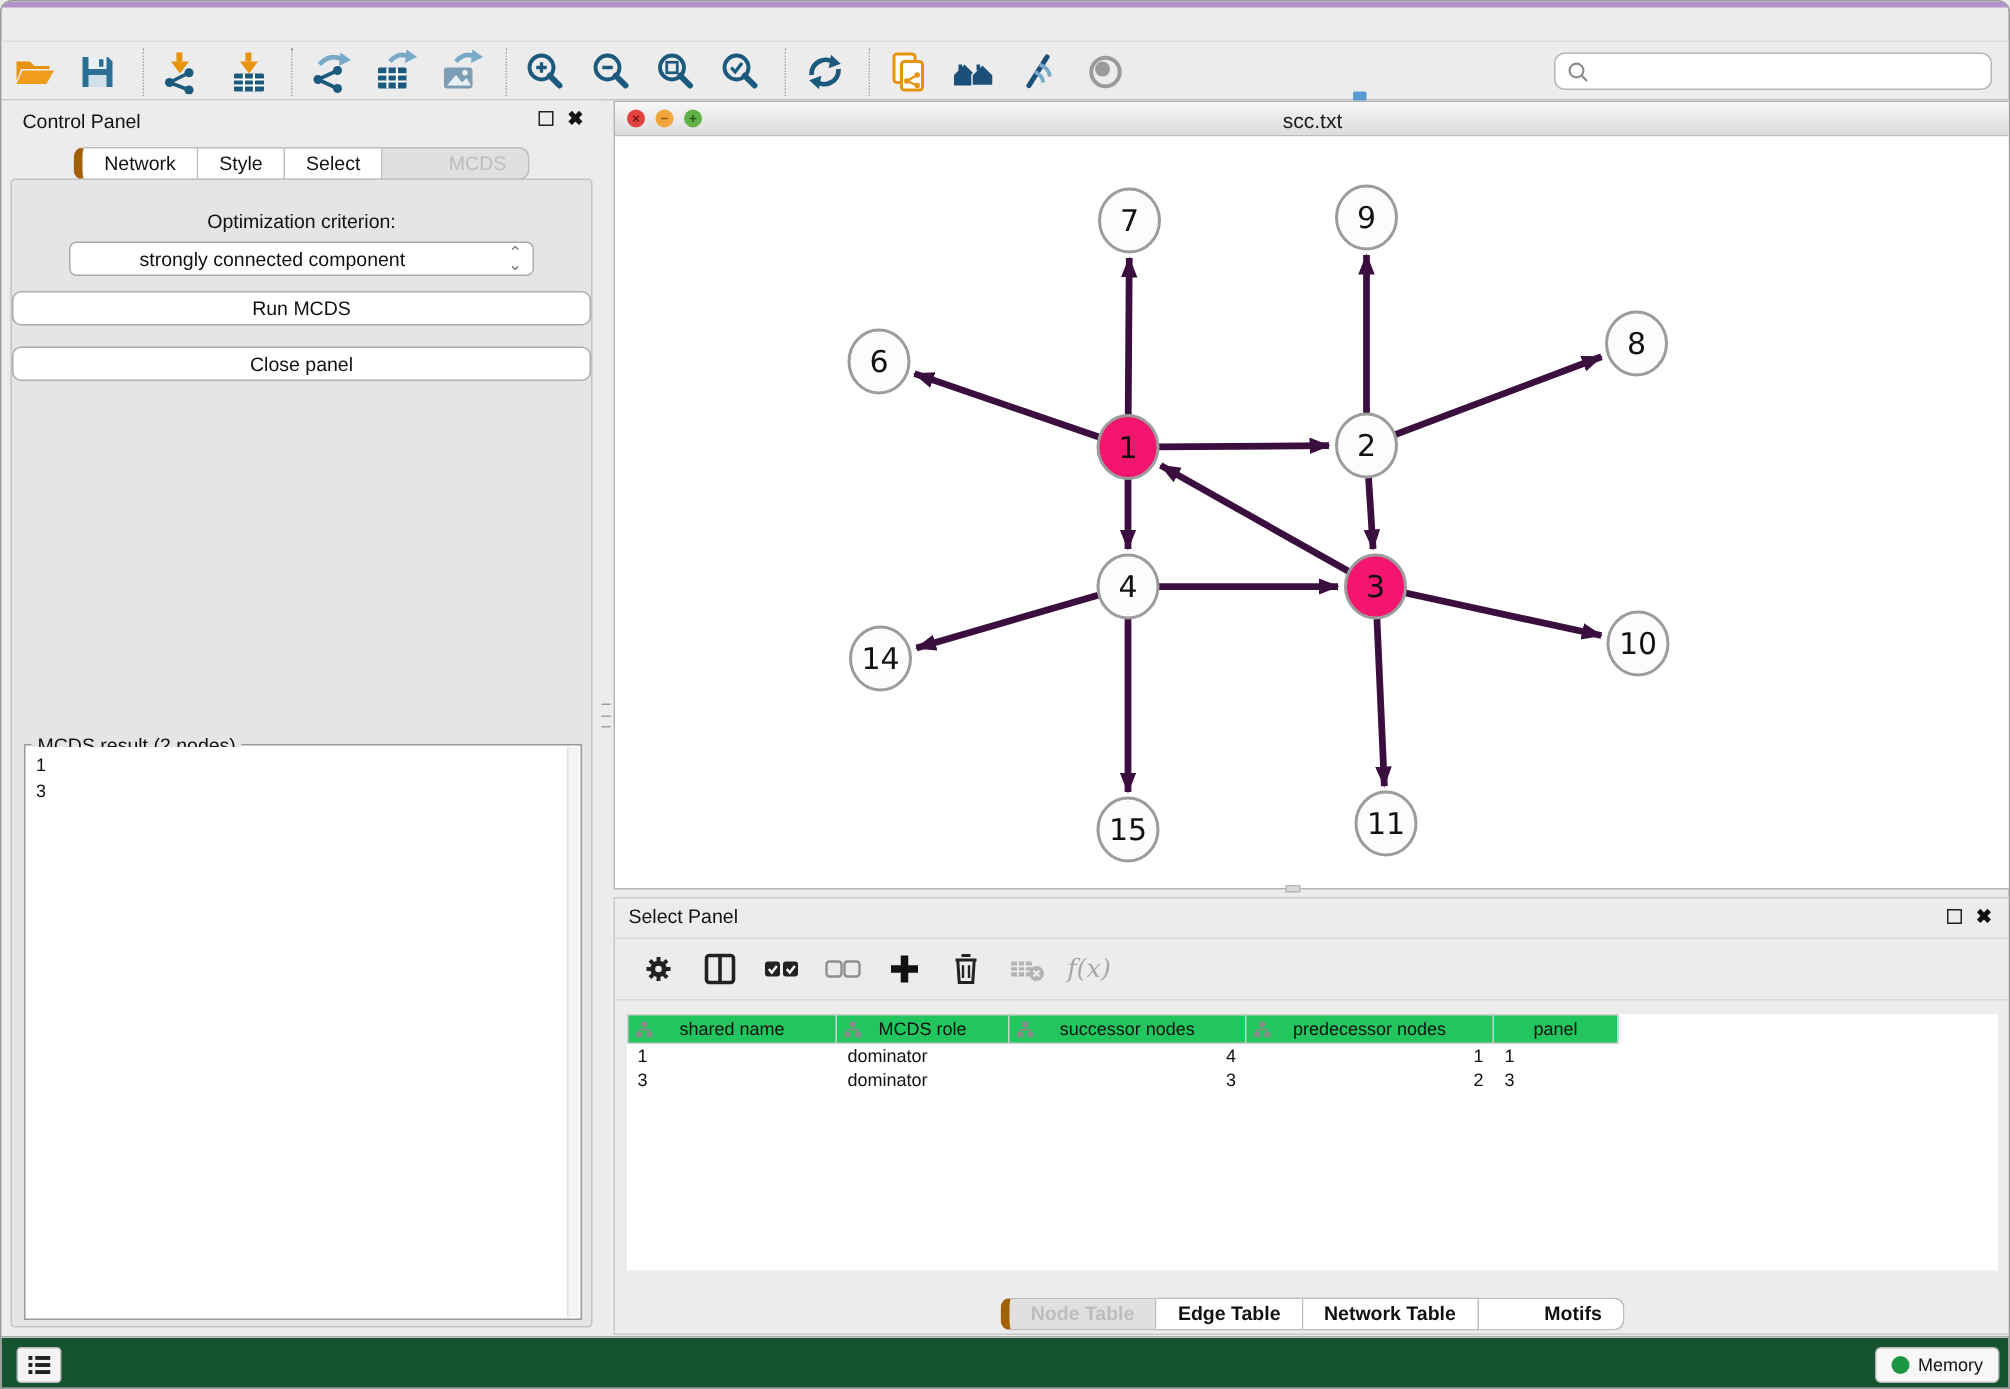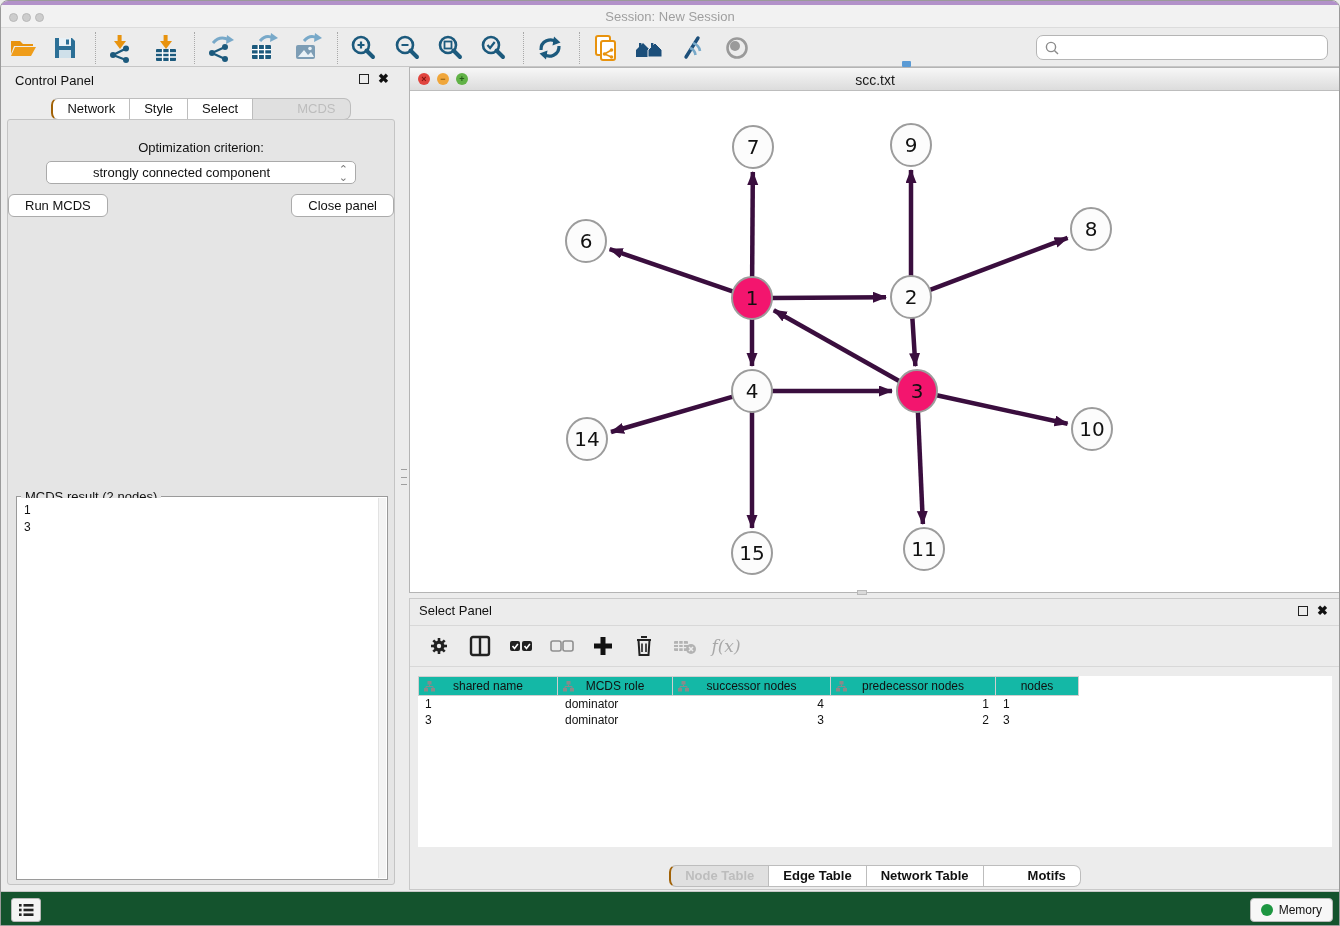"Session: New Session" div.titlebar { html: <div> <span></span> <span></span> <span></span> <div>Session: New Session</div> </div> -> none }
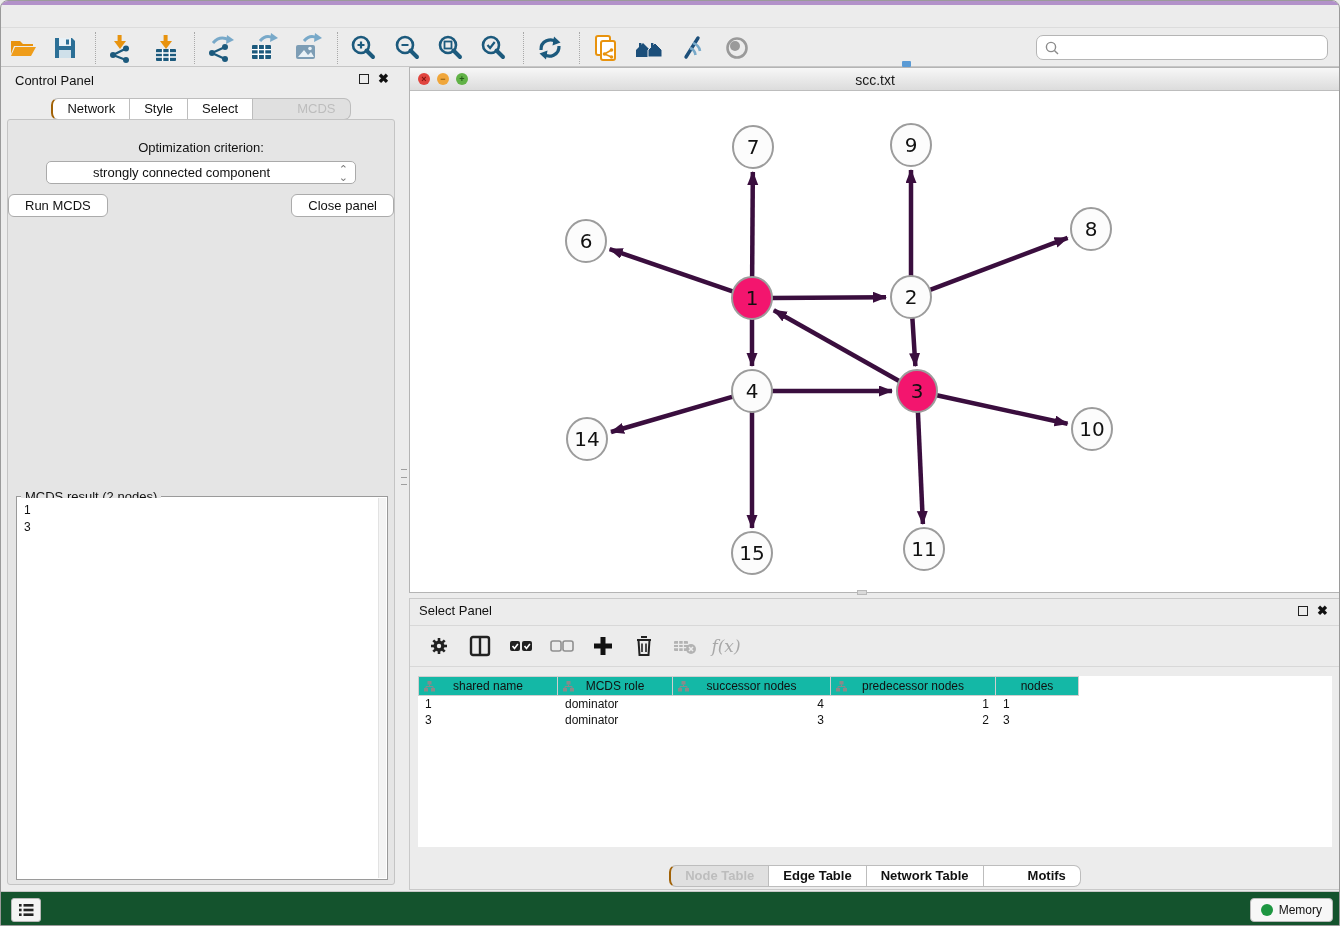"Network" .tab:first-child { border-left: 2px solid #a16207 -> 6px solid #a16207 }
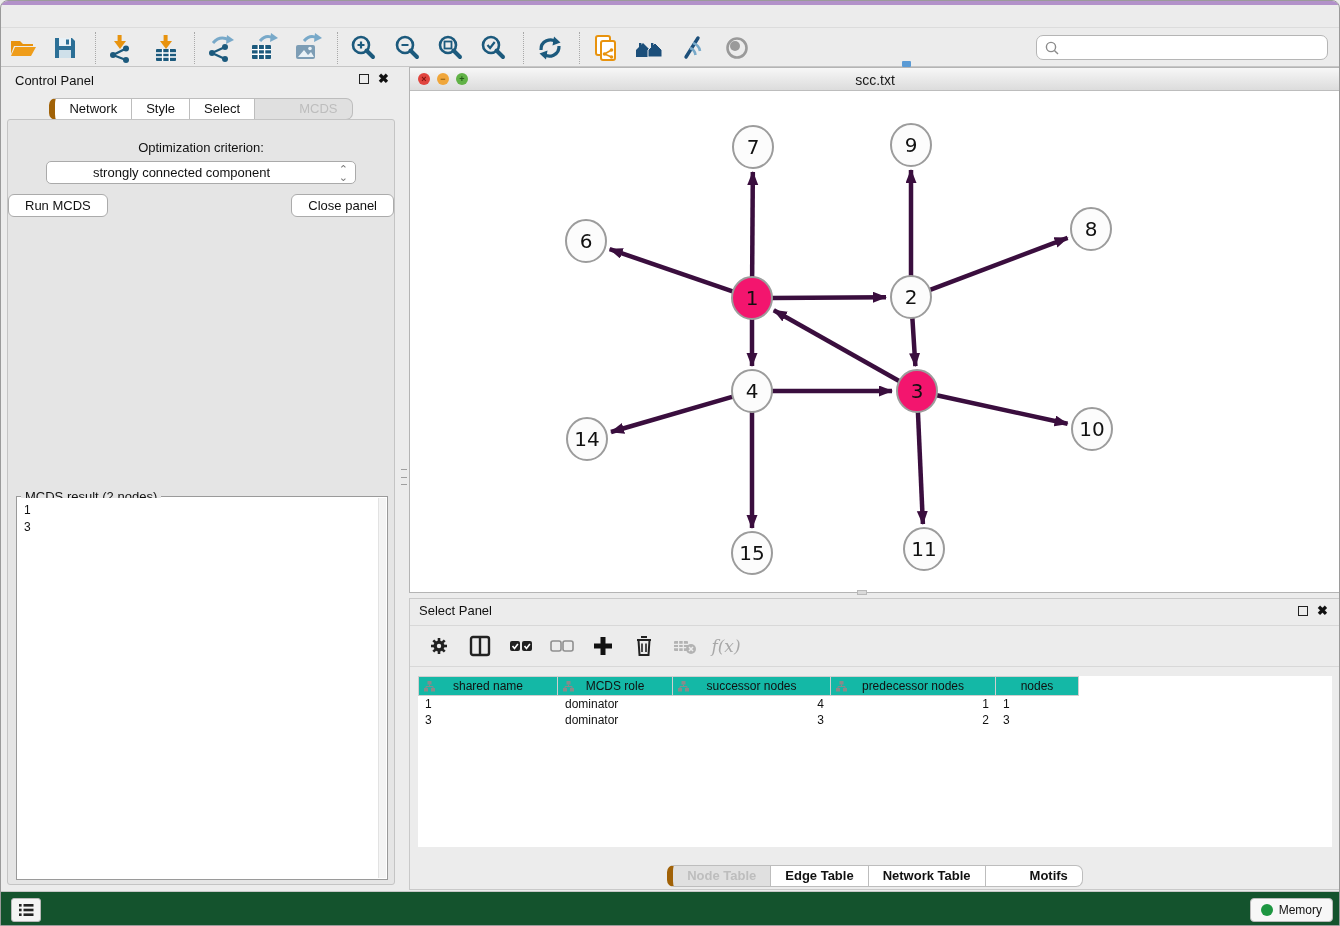"Run MCDS" .cp-buttons { flex-direction: none -> column; justify-content: space-between -> flex-end }
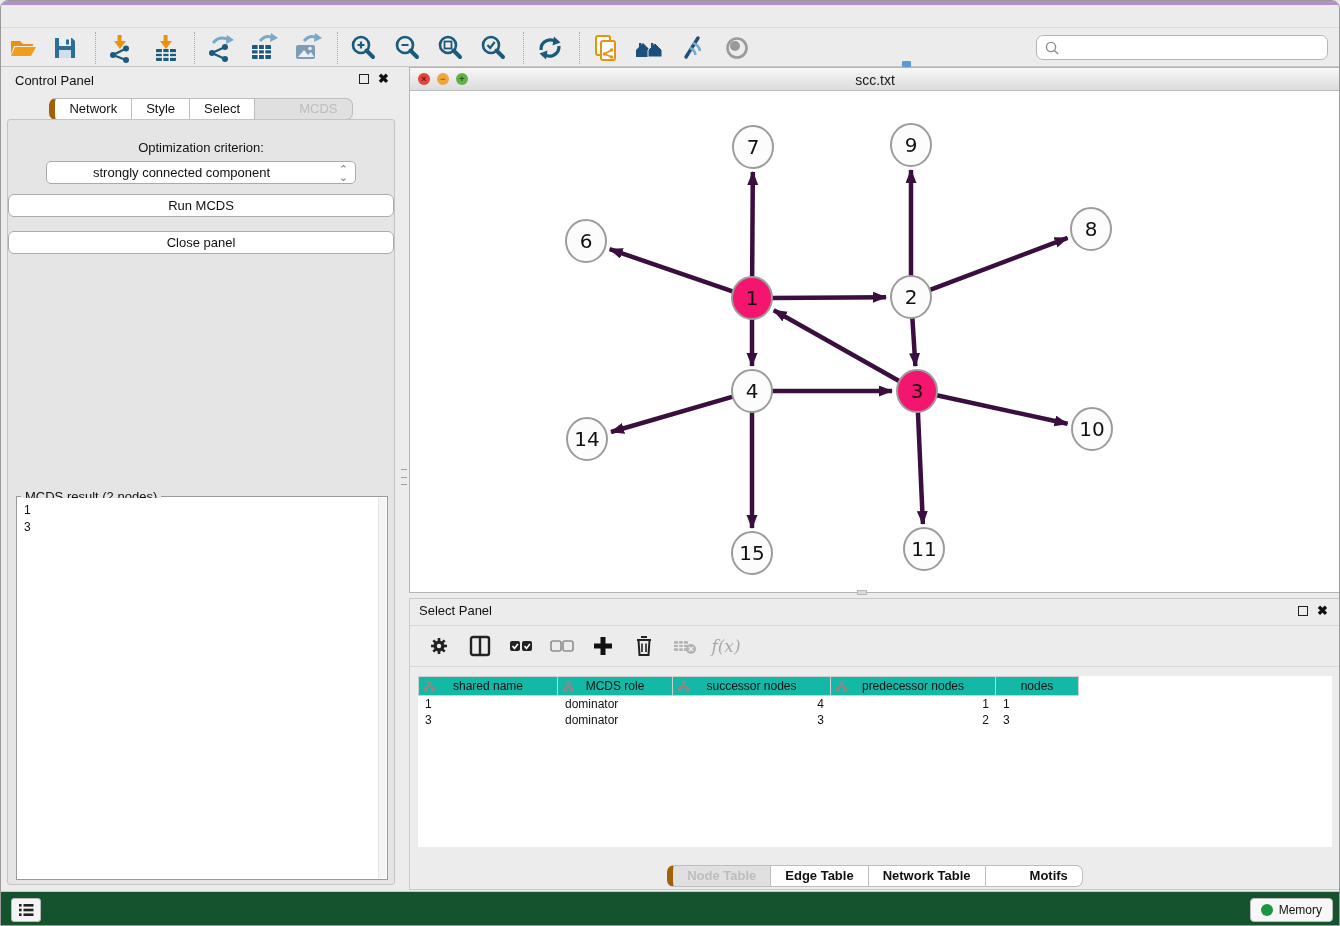"shared name" .hcell { background: #14b8a6 -> #22c55e }
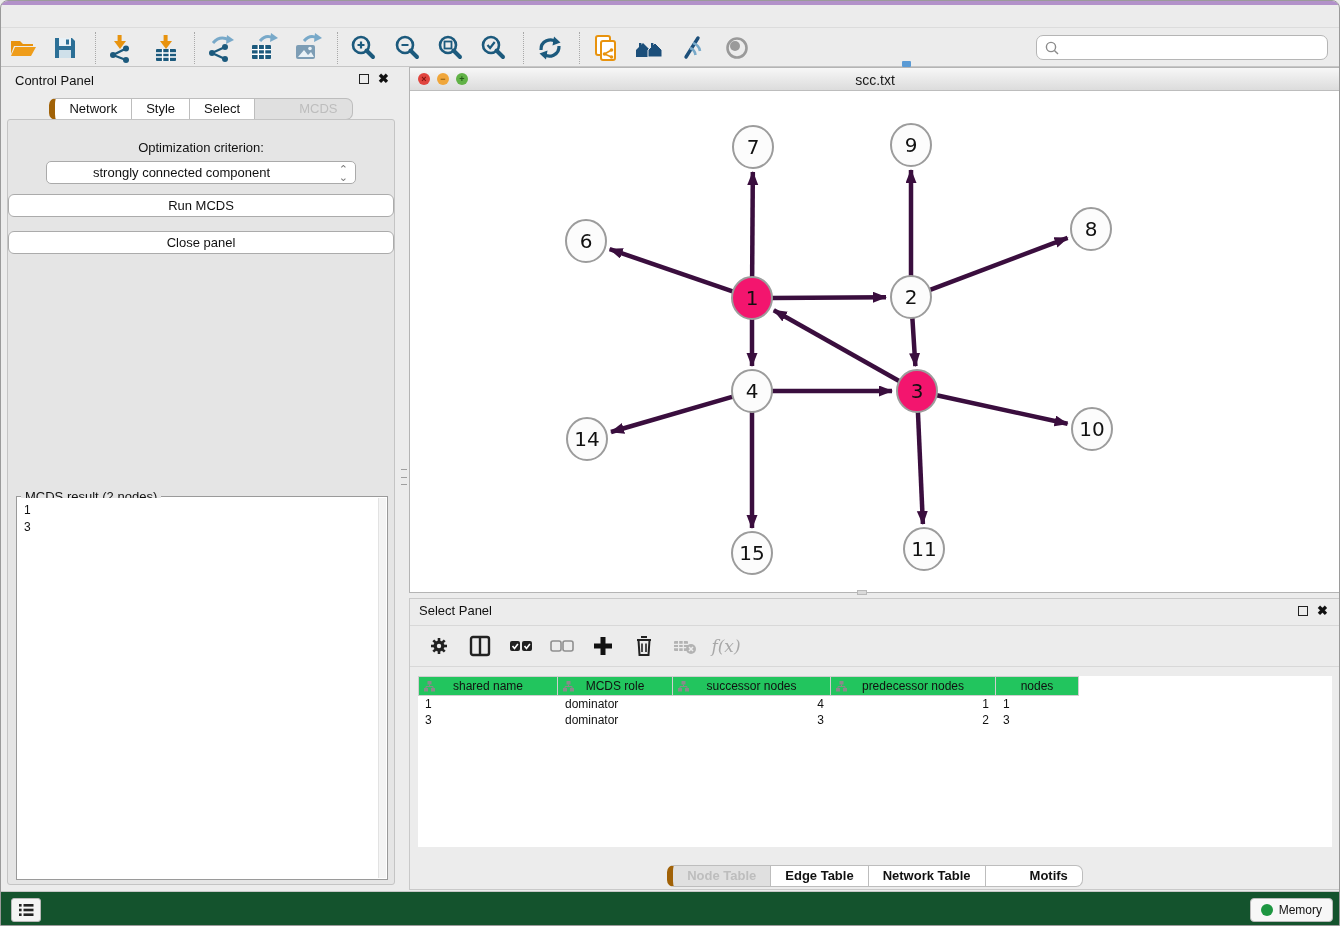"nodes" span { text: nodes -> panel }
